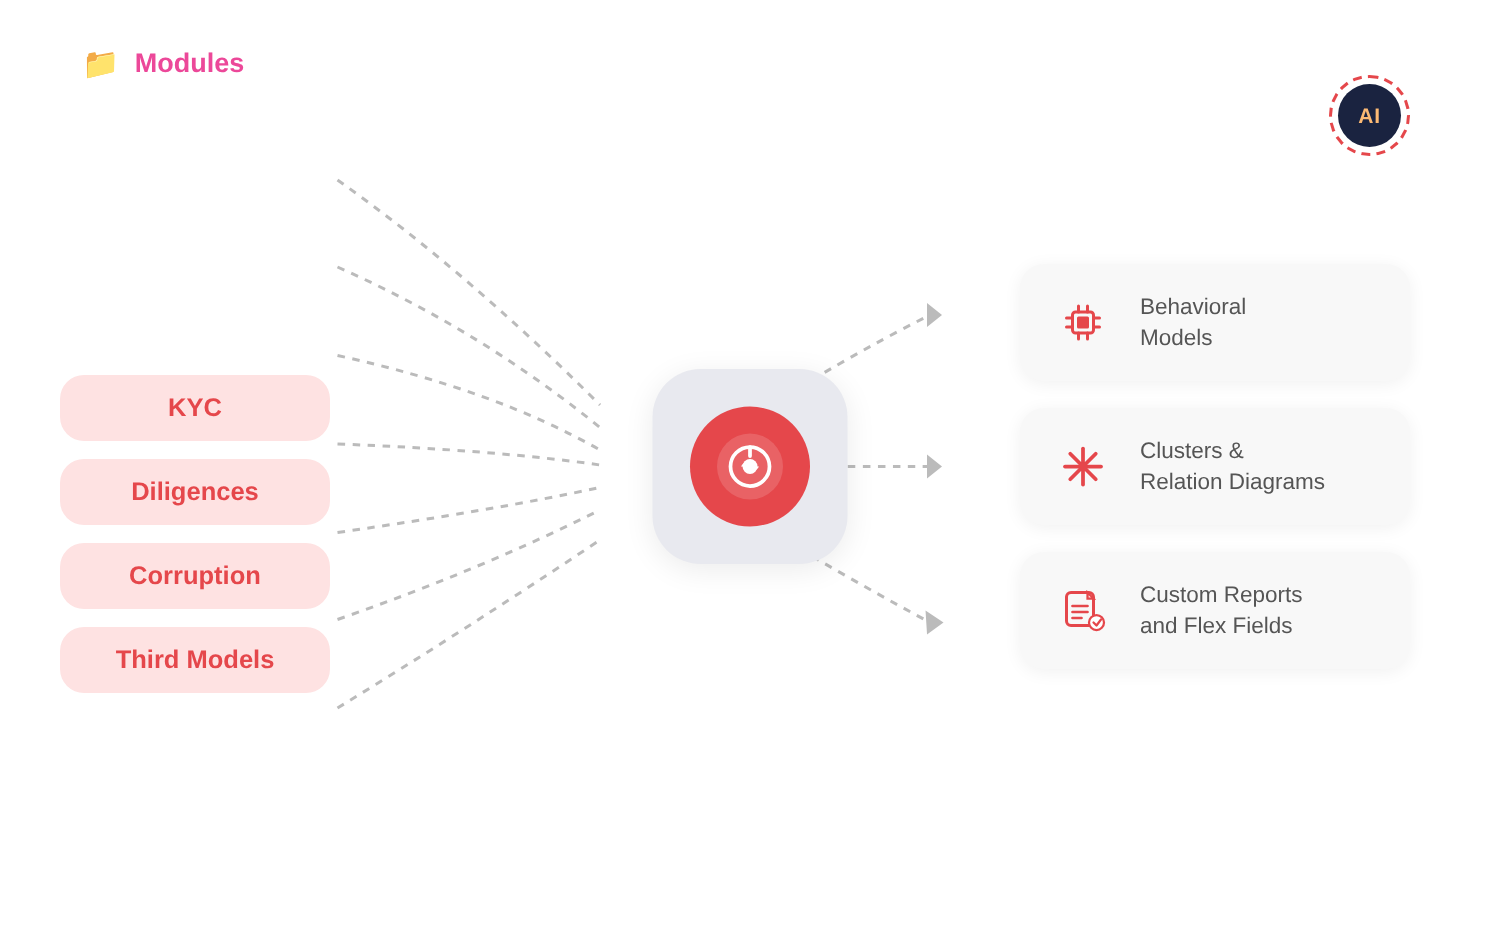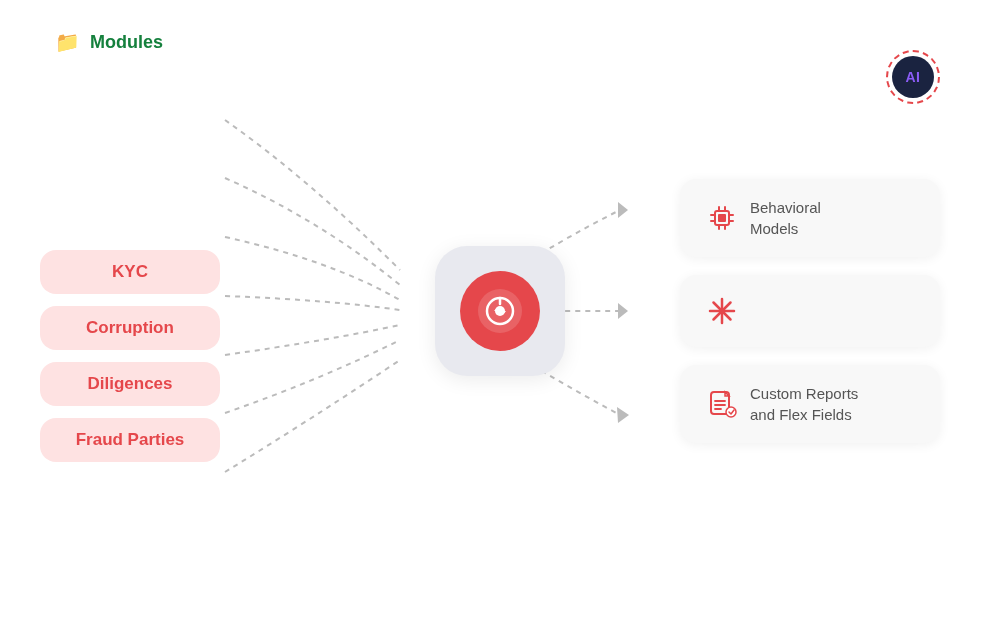"Modules" .modules-title { color: #15803d -> #ec4899 }
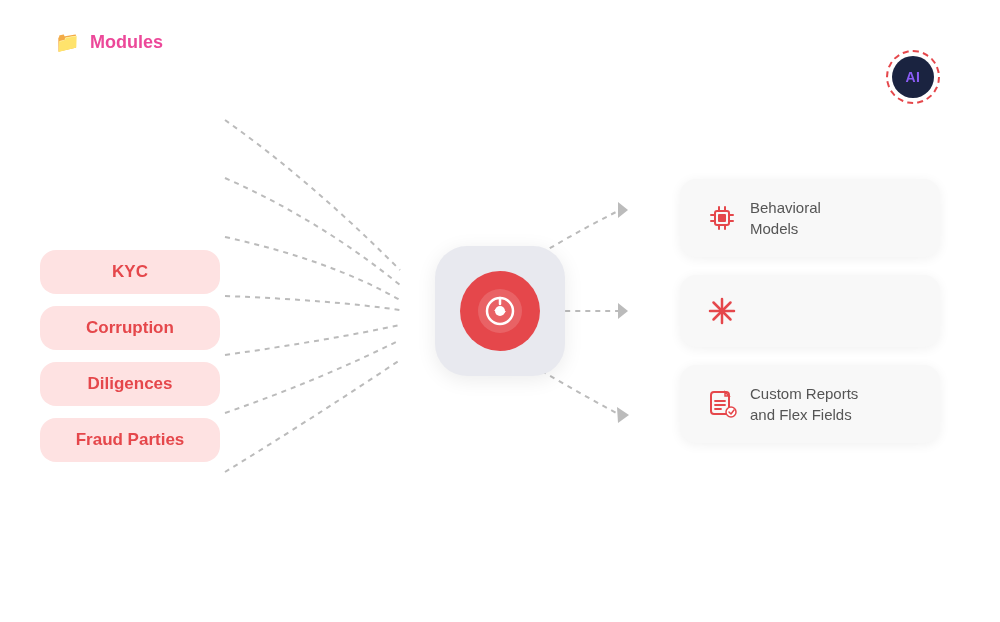"AI" .ai-badge-circle { color: #8b5cf6 -> #fdba74 }
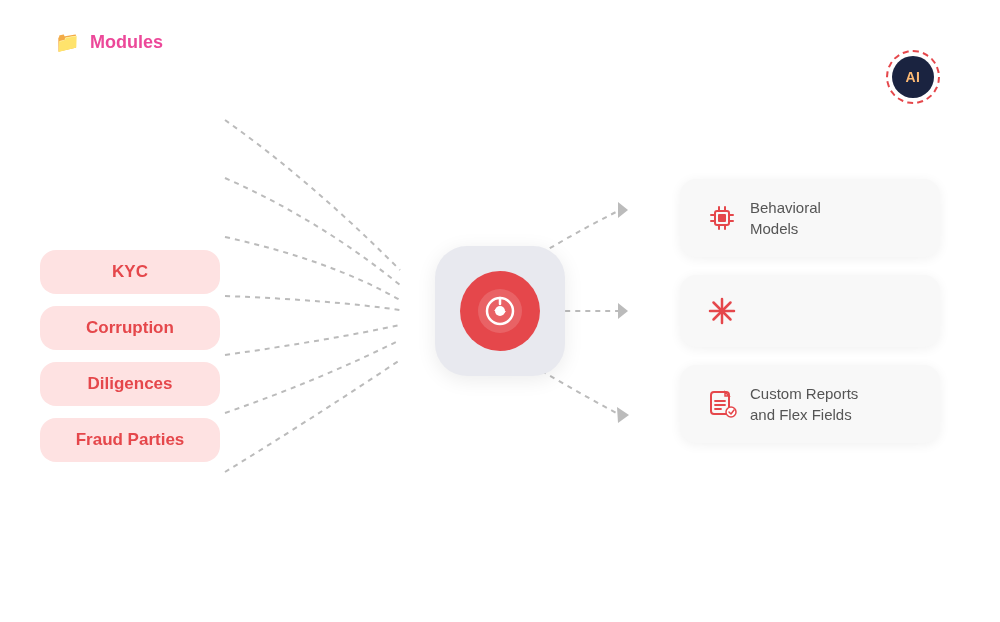"Behavioral" .output-card { gap: 10px -> 20px }
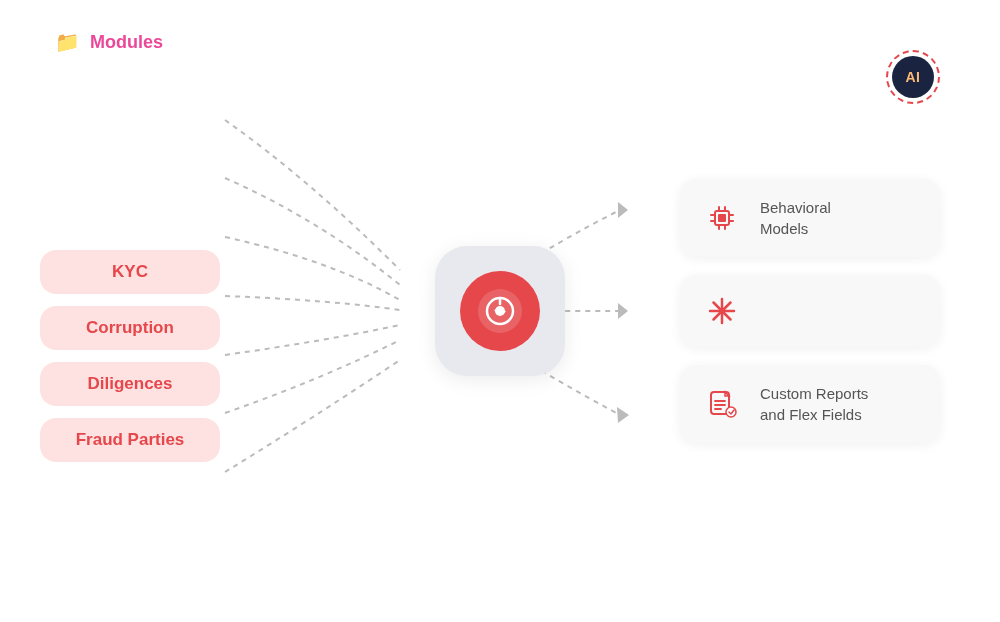"Clusters &" div.output-text { html: none -> <div>Clusters &amp;<br>Relation Diagrams</div> }
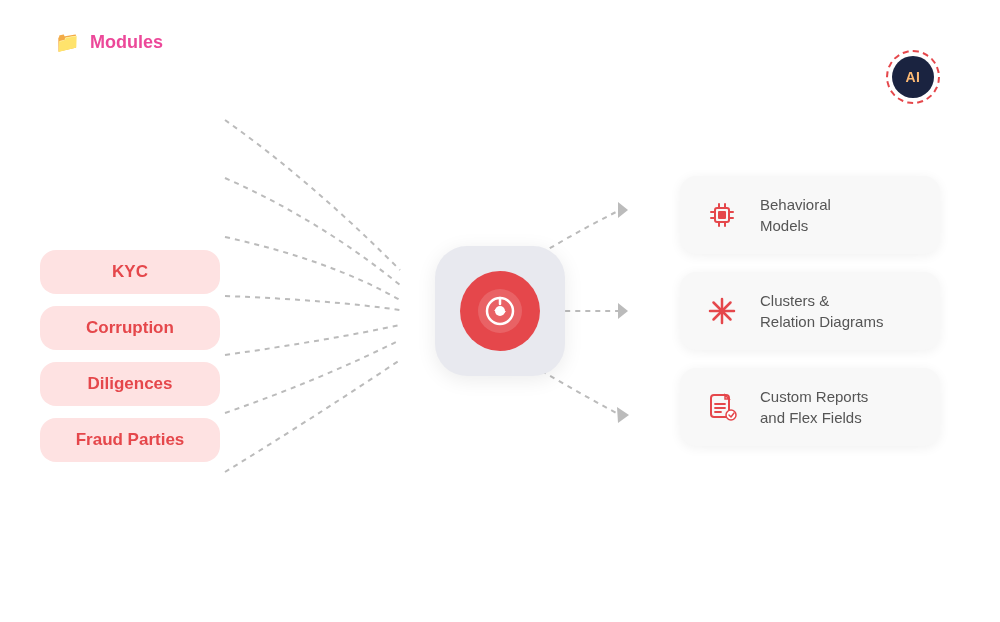"Corruption" div.module-pill { order: before "Diligences" -> after "Diligences" }
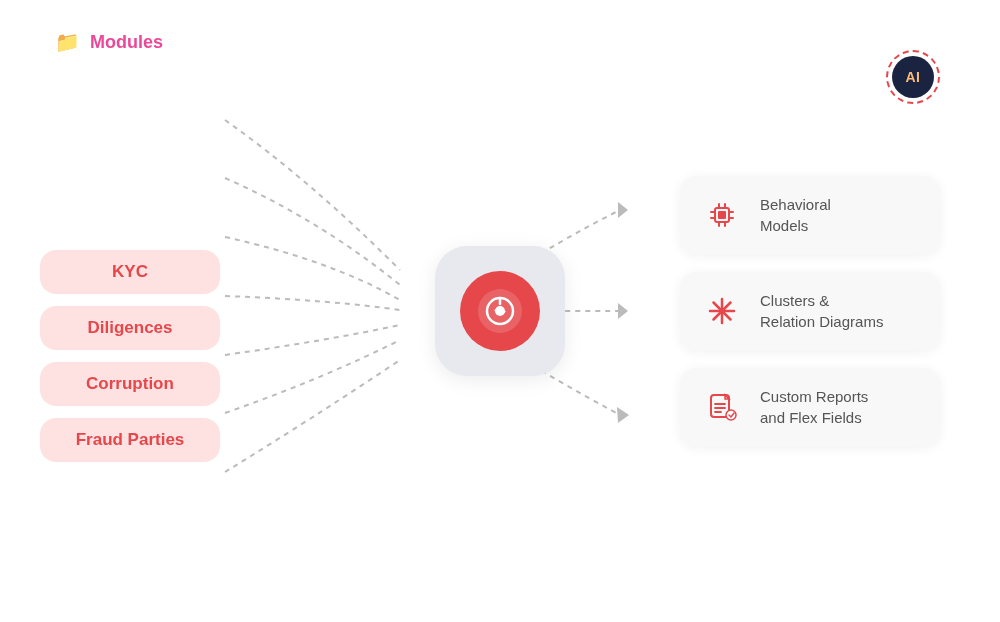"Fraud Parties" div.module-pill { text: Fraud Parties -> Third Models }
